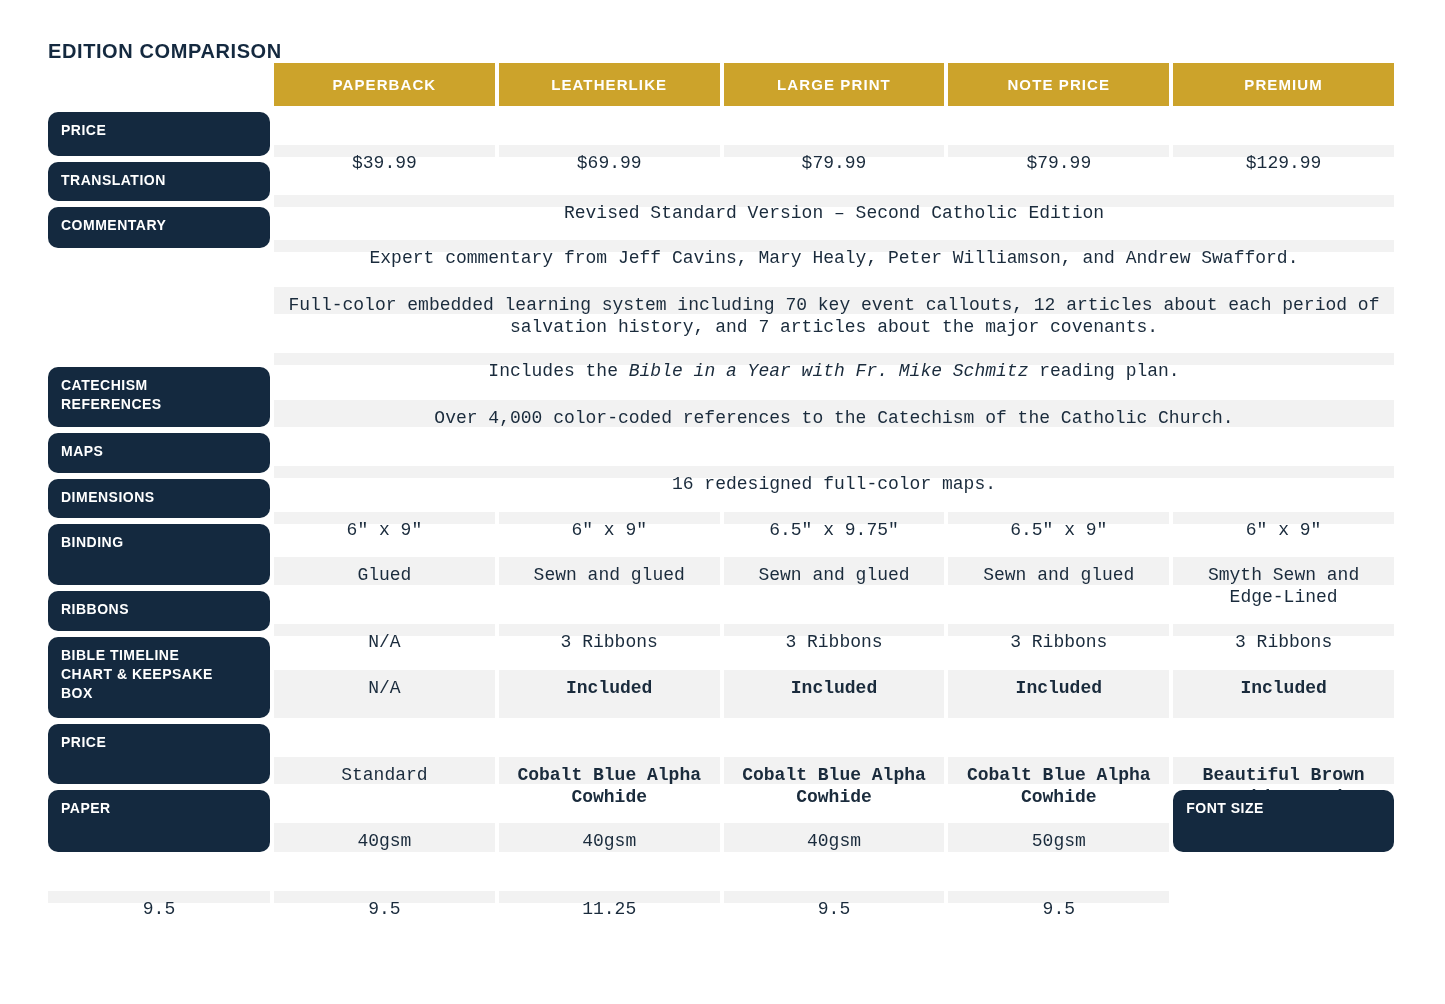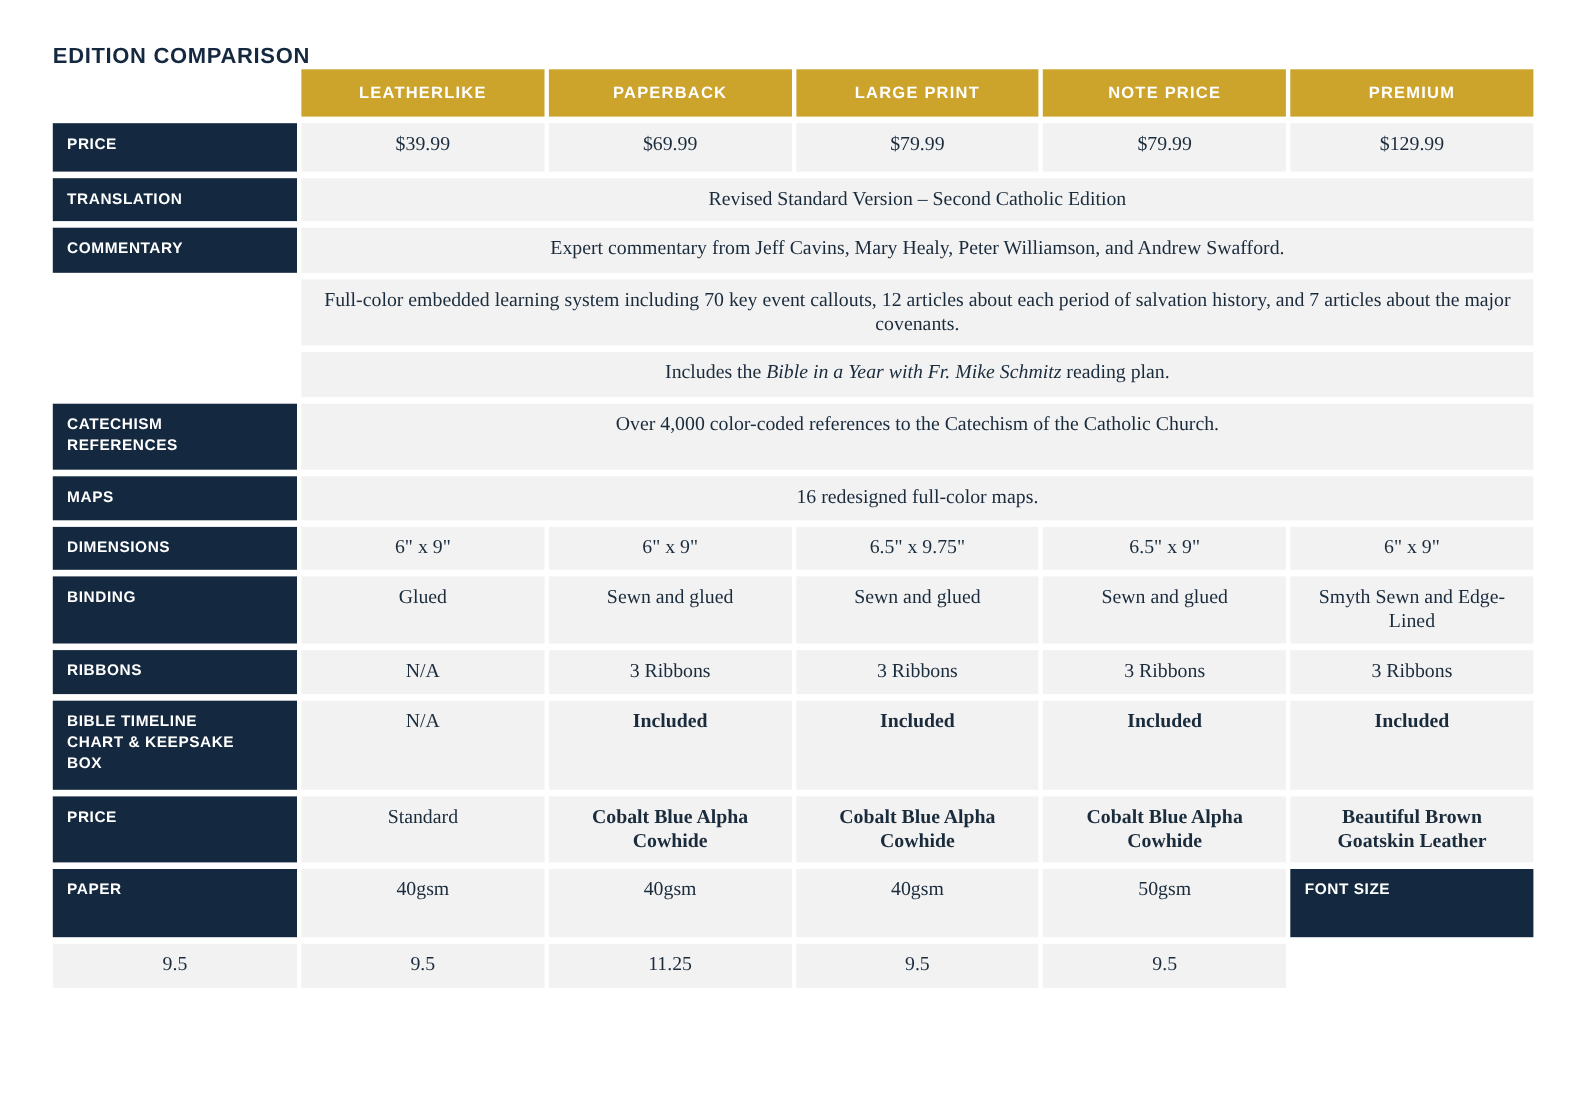"LEATHERLIKE" div.colhead { order: before "PAPERBACK" -> after "PAPERBACK" }
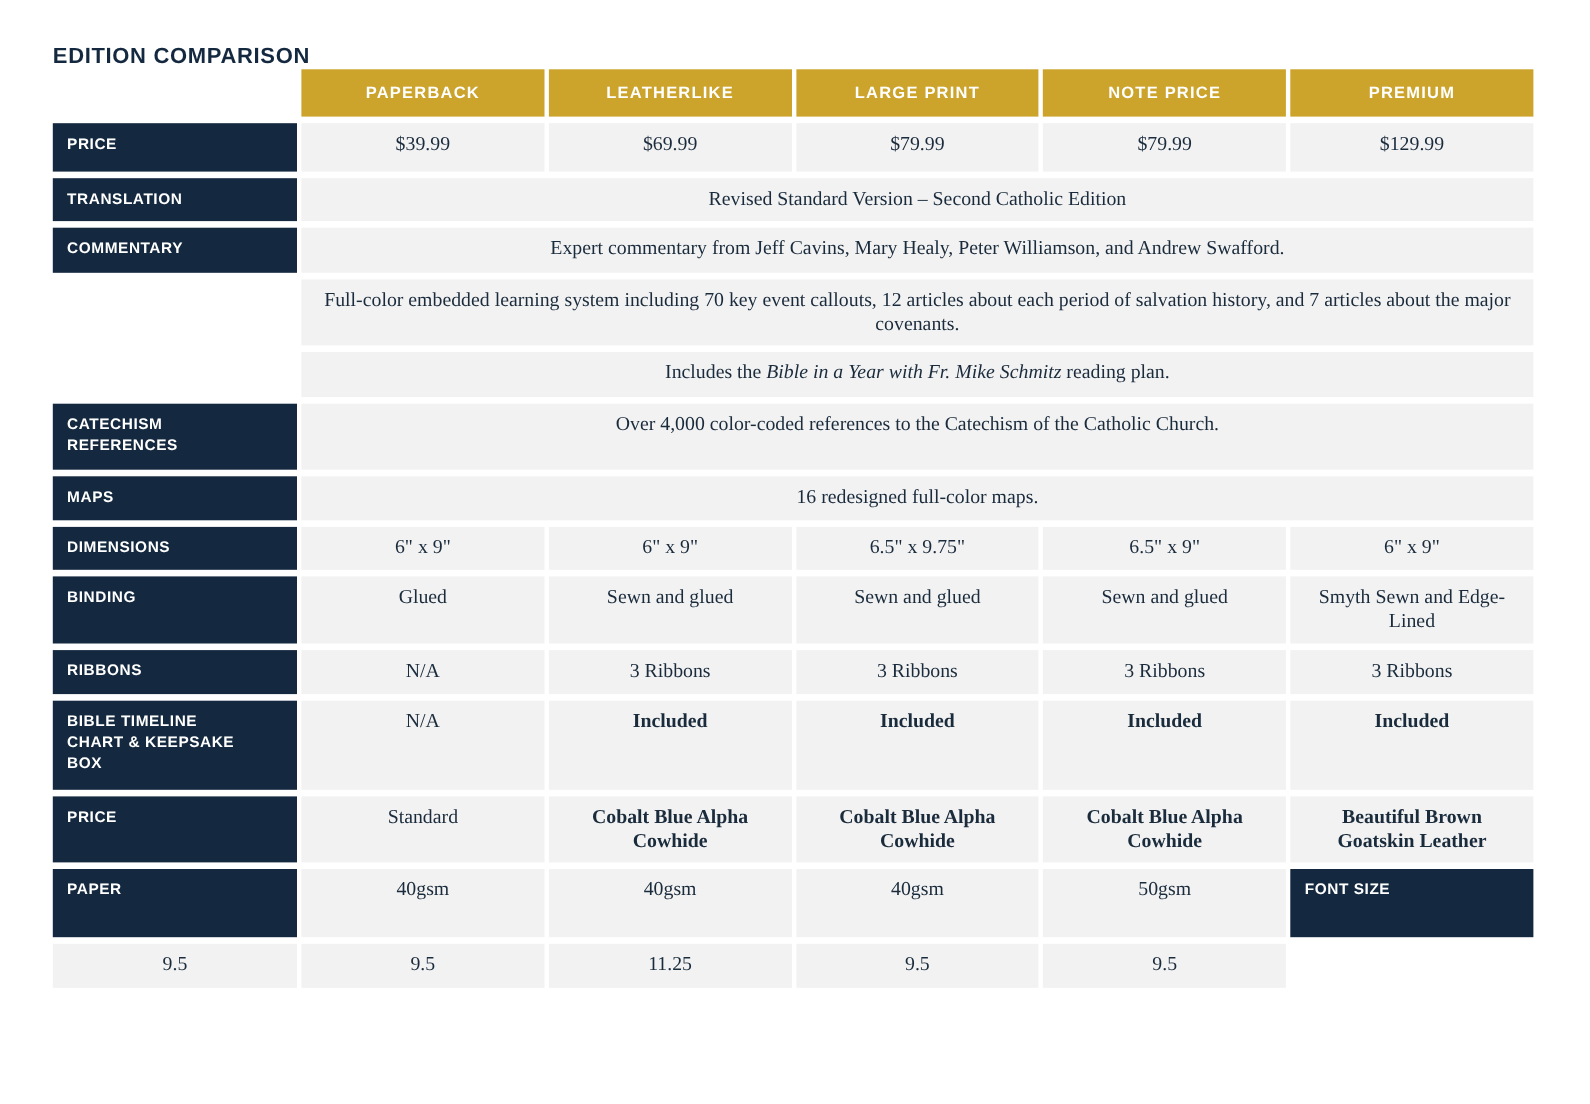"PRICE" .rowlabel { border-radius: none -> 10px }
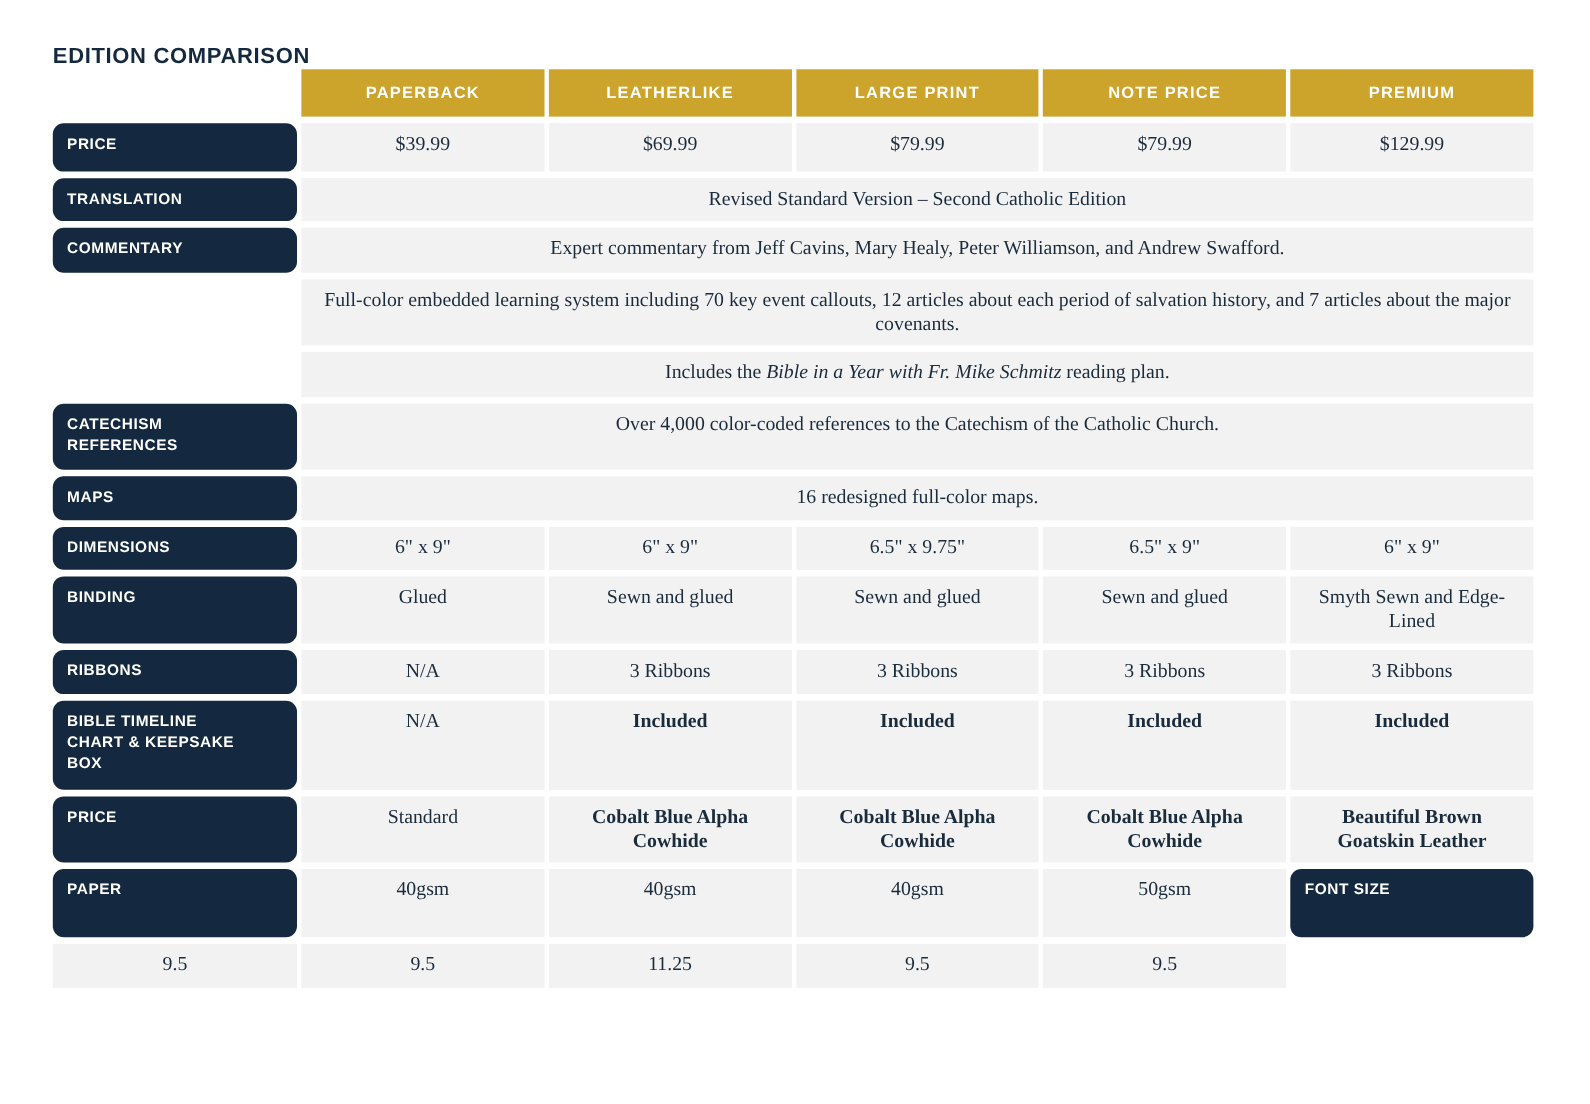"$39.99" .cell { font-family: Liberation Serif, serif -> Liberation Mono, monospace; margin-top: none -> 33px }
